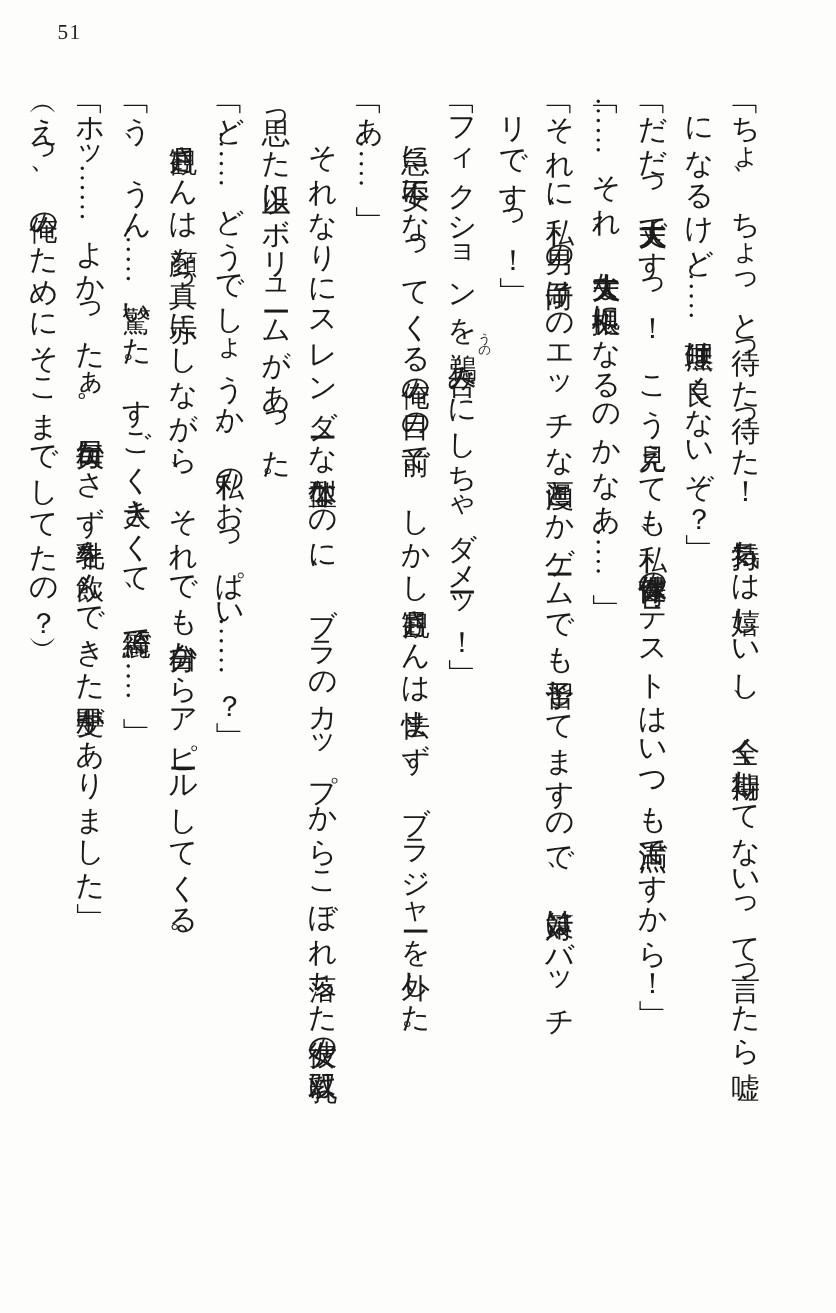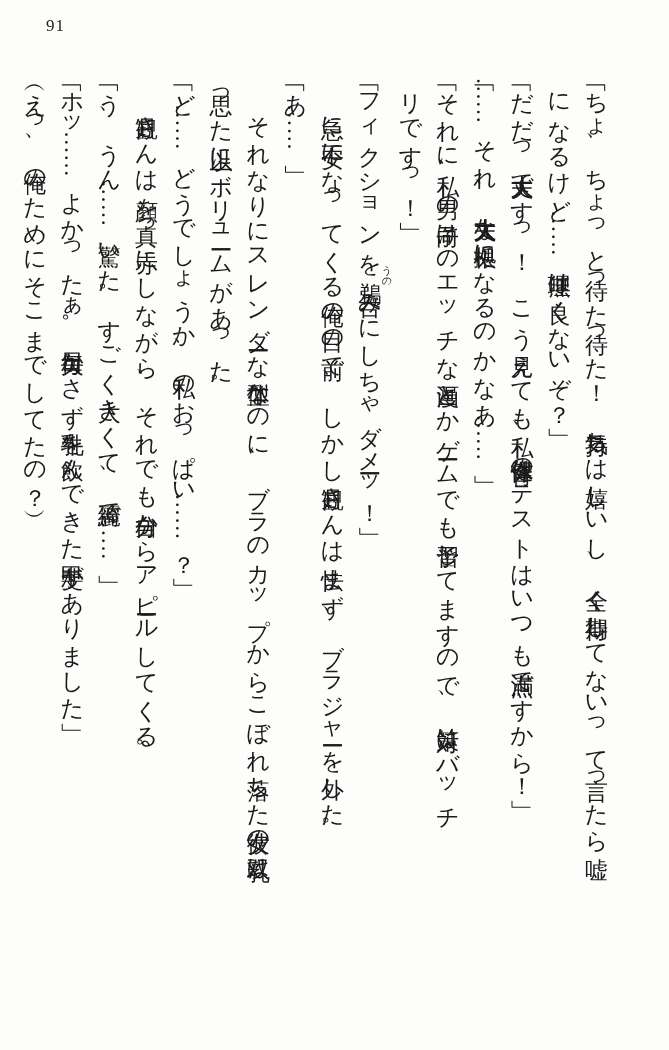"91" div.page-number { text: 91 -> 51 }
